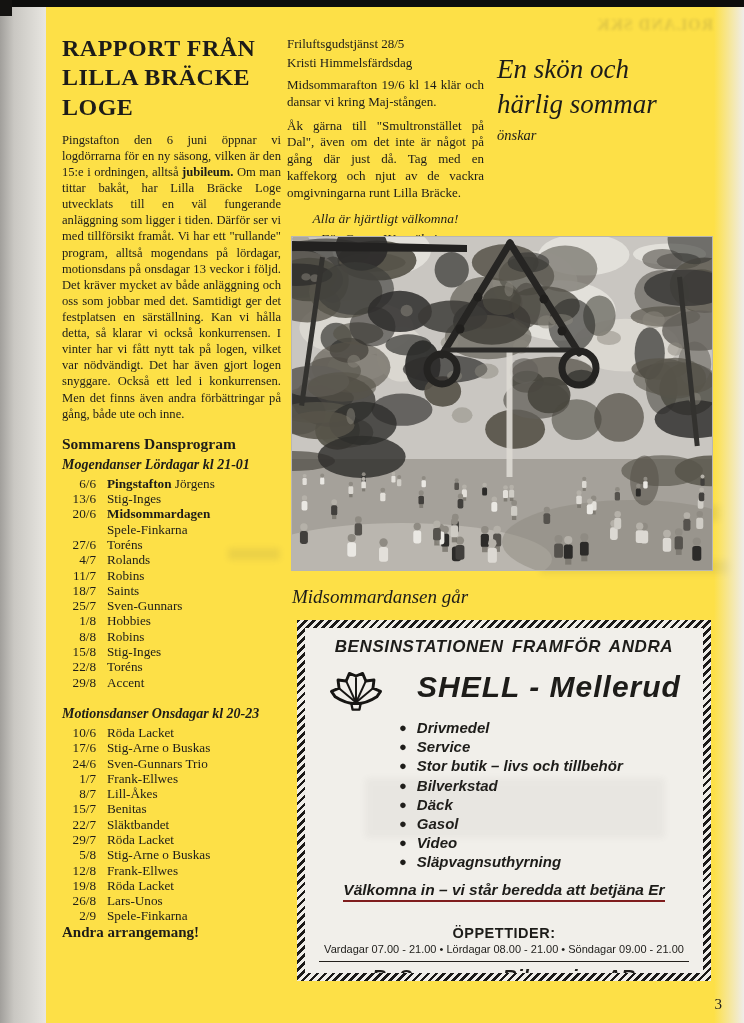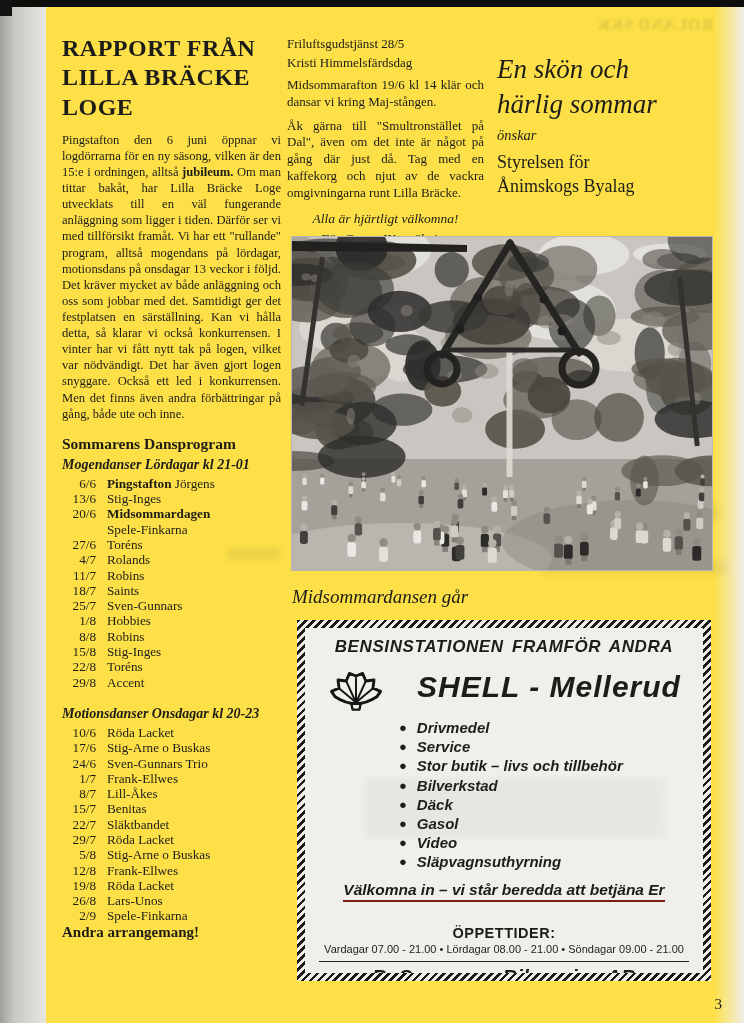"Styrelsen för" div.greet-org { html: <div> <div>Styrelsen för</div> <div>Ånimskogs Byalag</div> </div> -> none }
